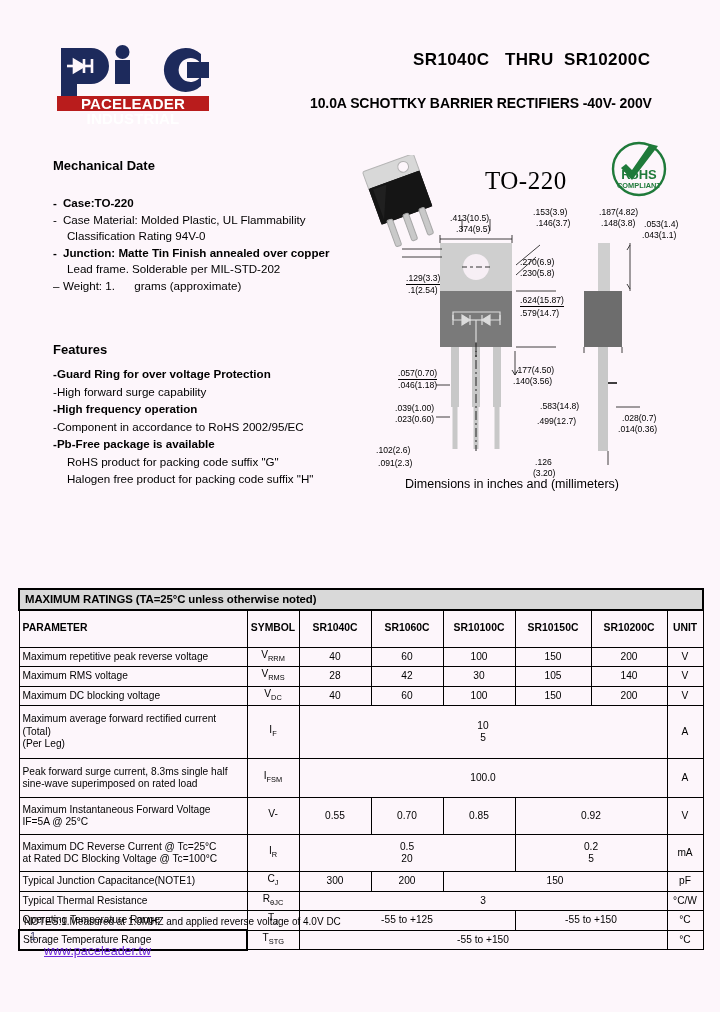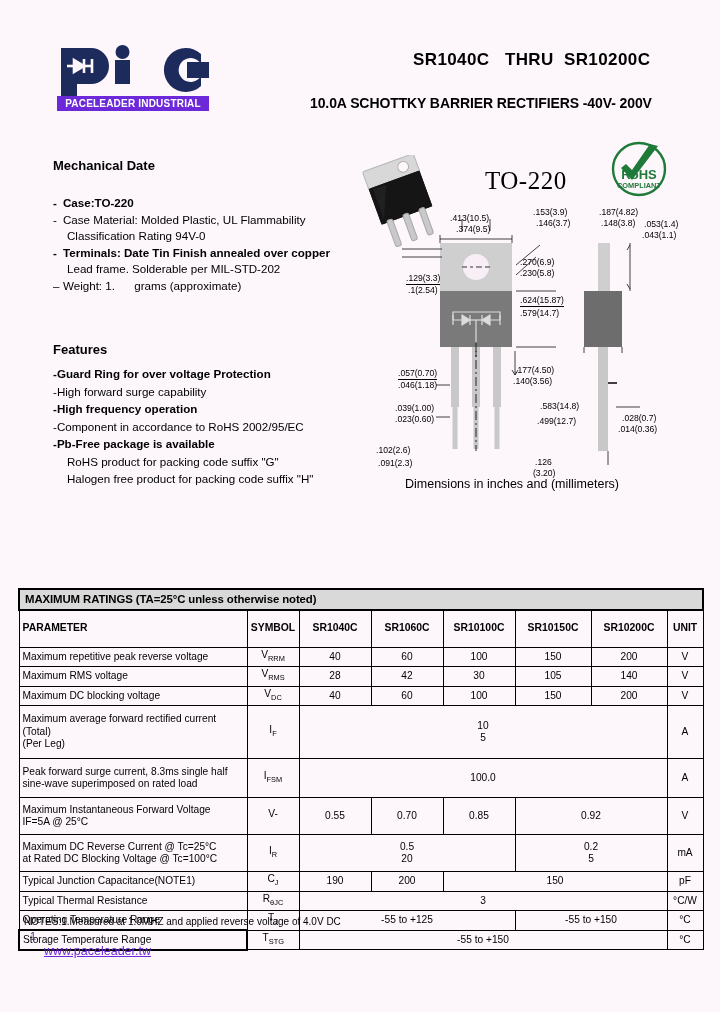"PACELEADER INDUSTRIAL" .logo-band { background: #6d28d9 -> #b91c1c; font-size: 10px -> 15px }
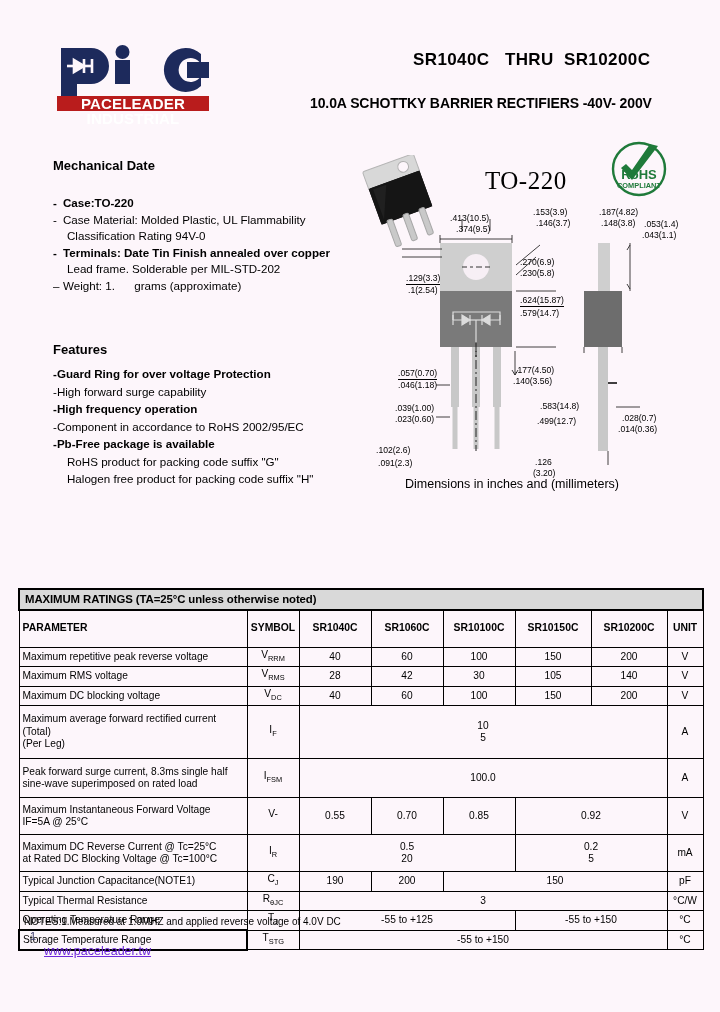"Terminals: Date Tin Finish annealed" span { text: Terminals: Date -> Junction: Matte }
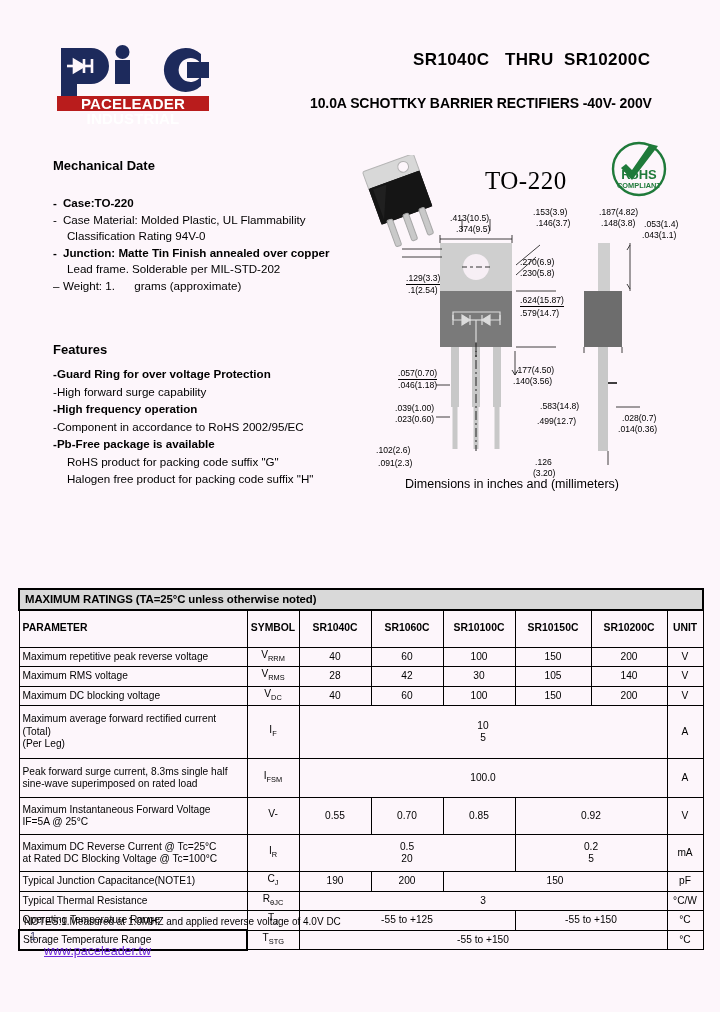"190" td { text: 190 -> 300 }
